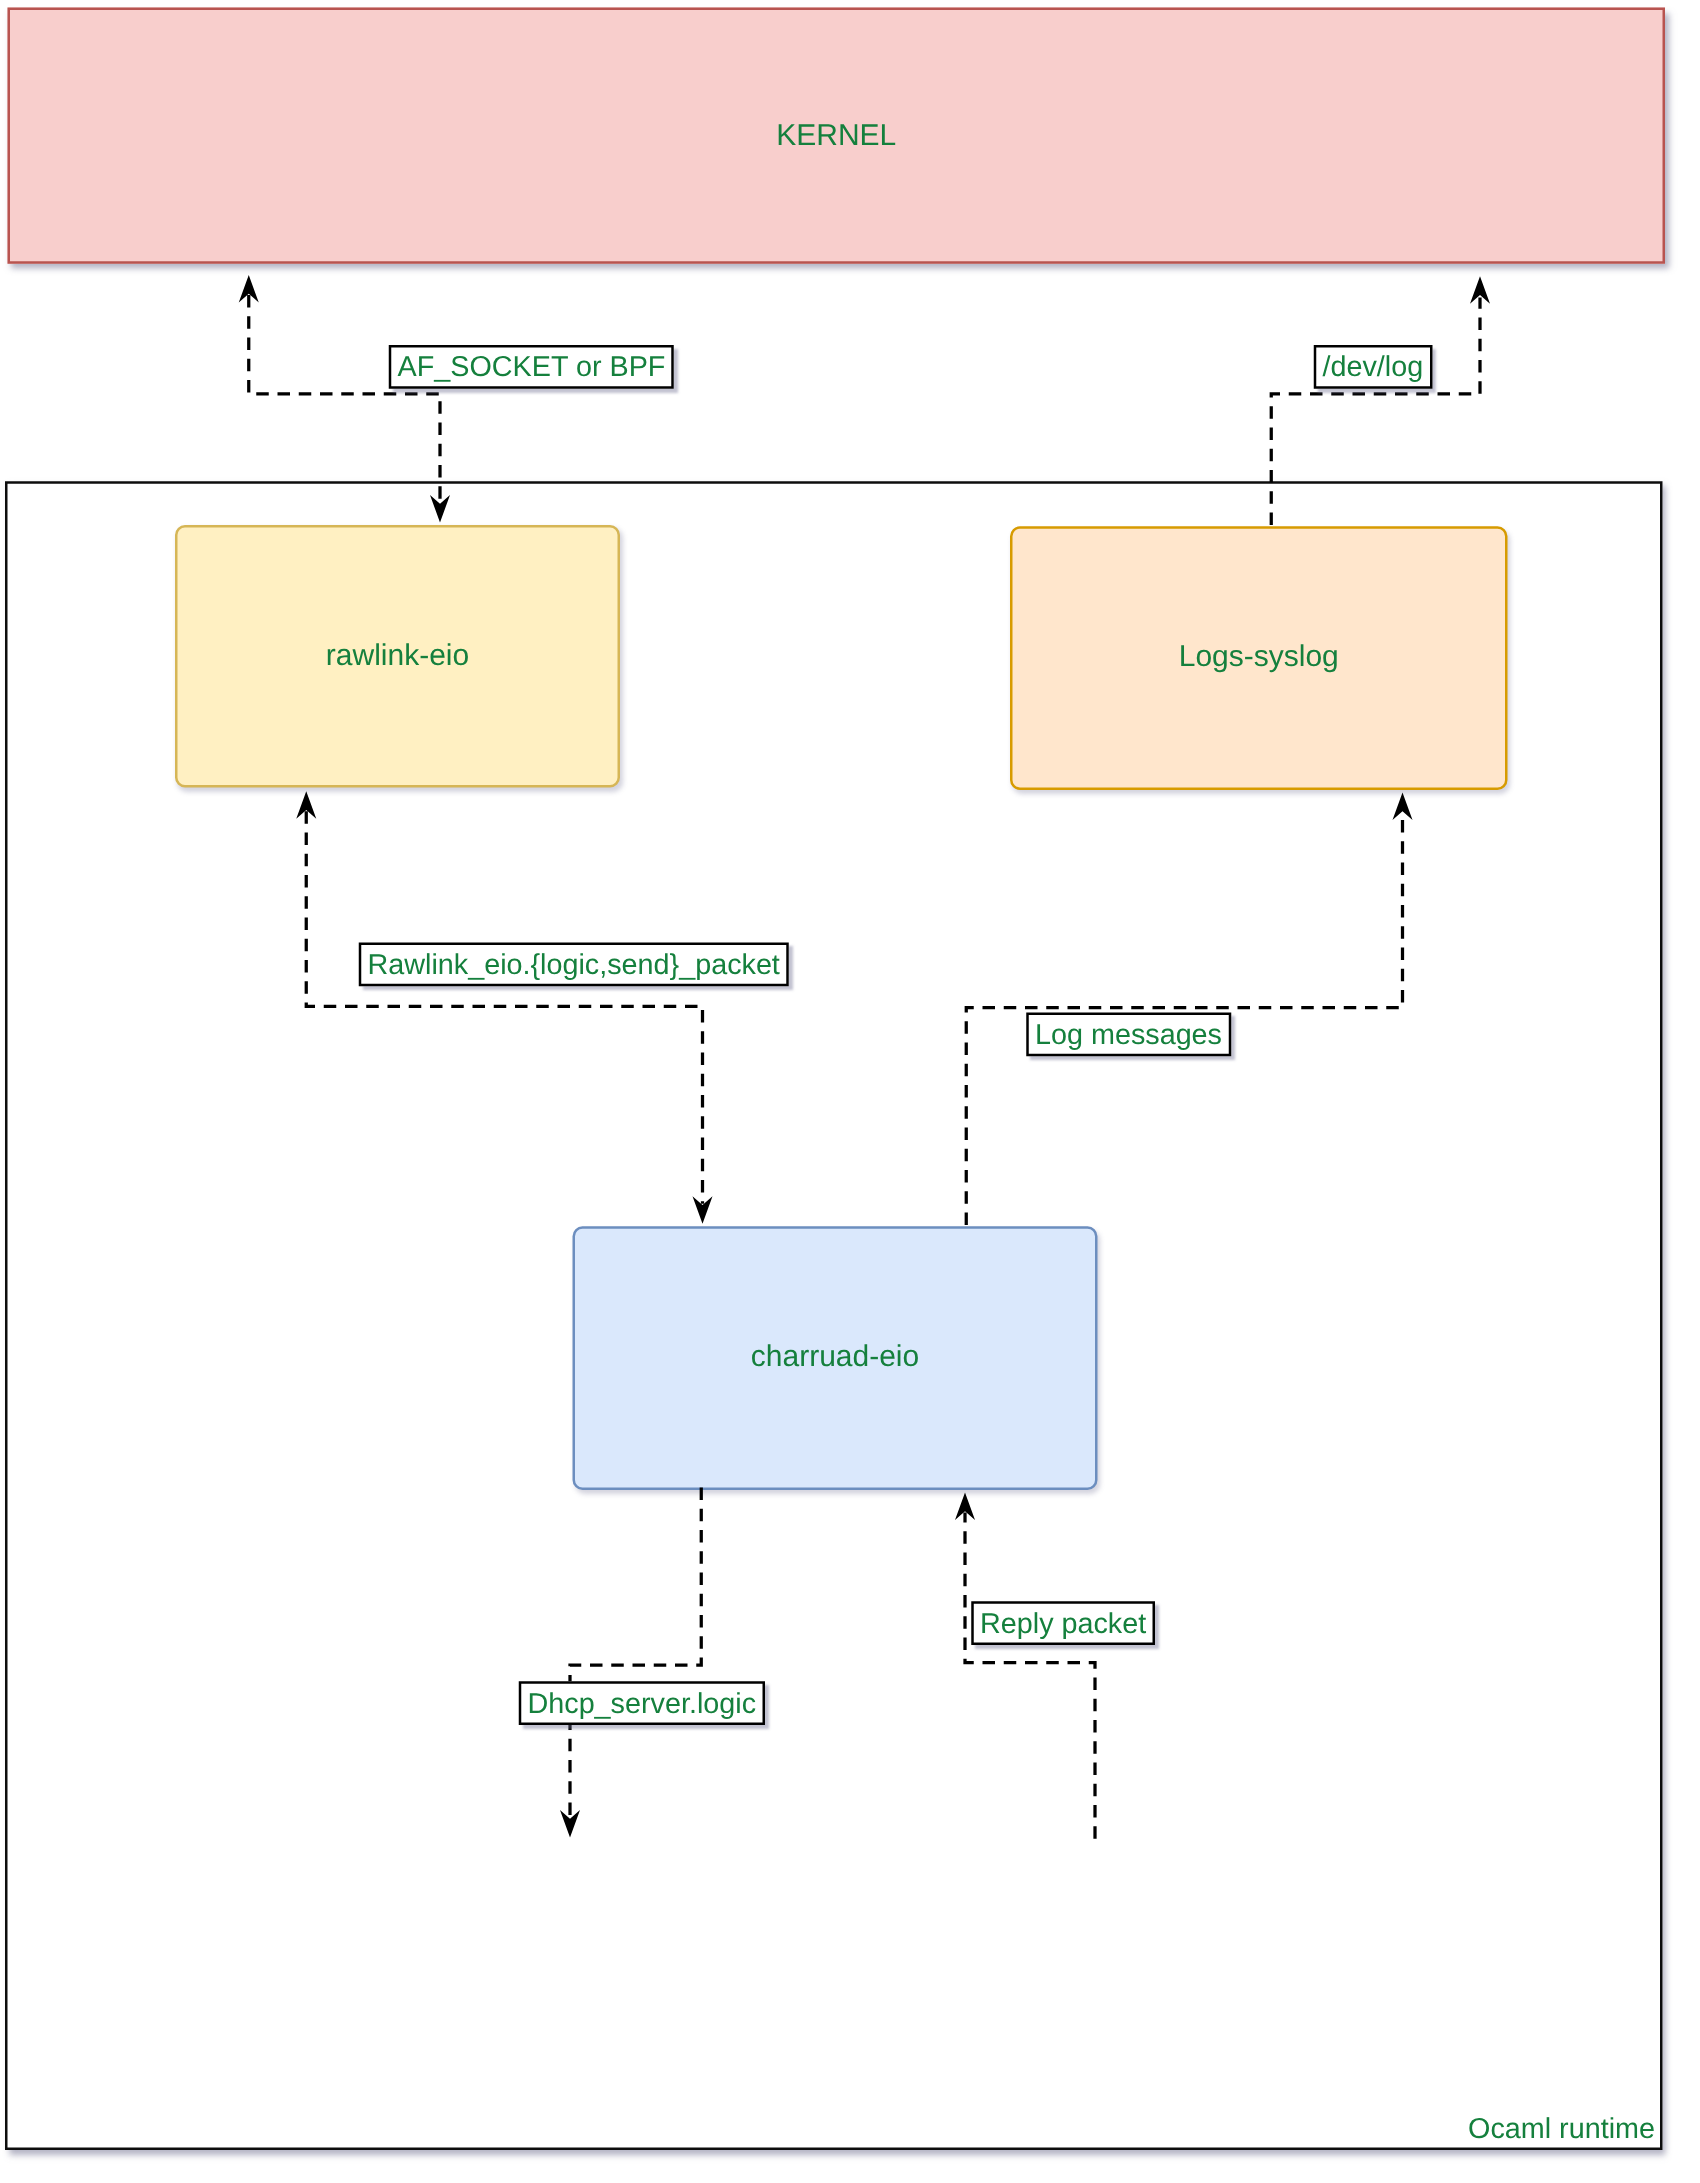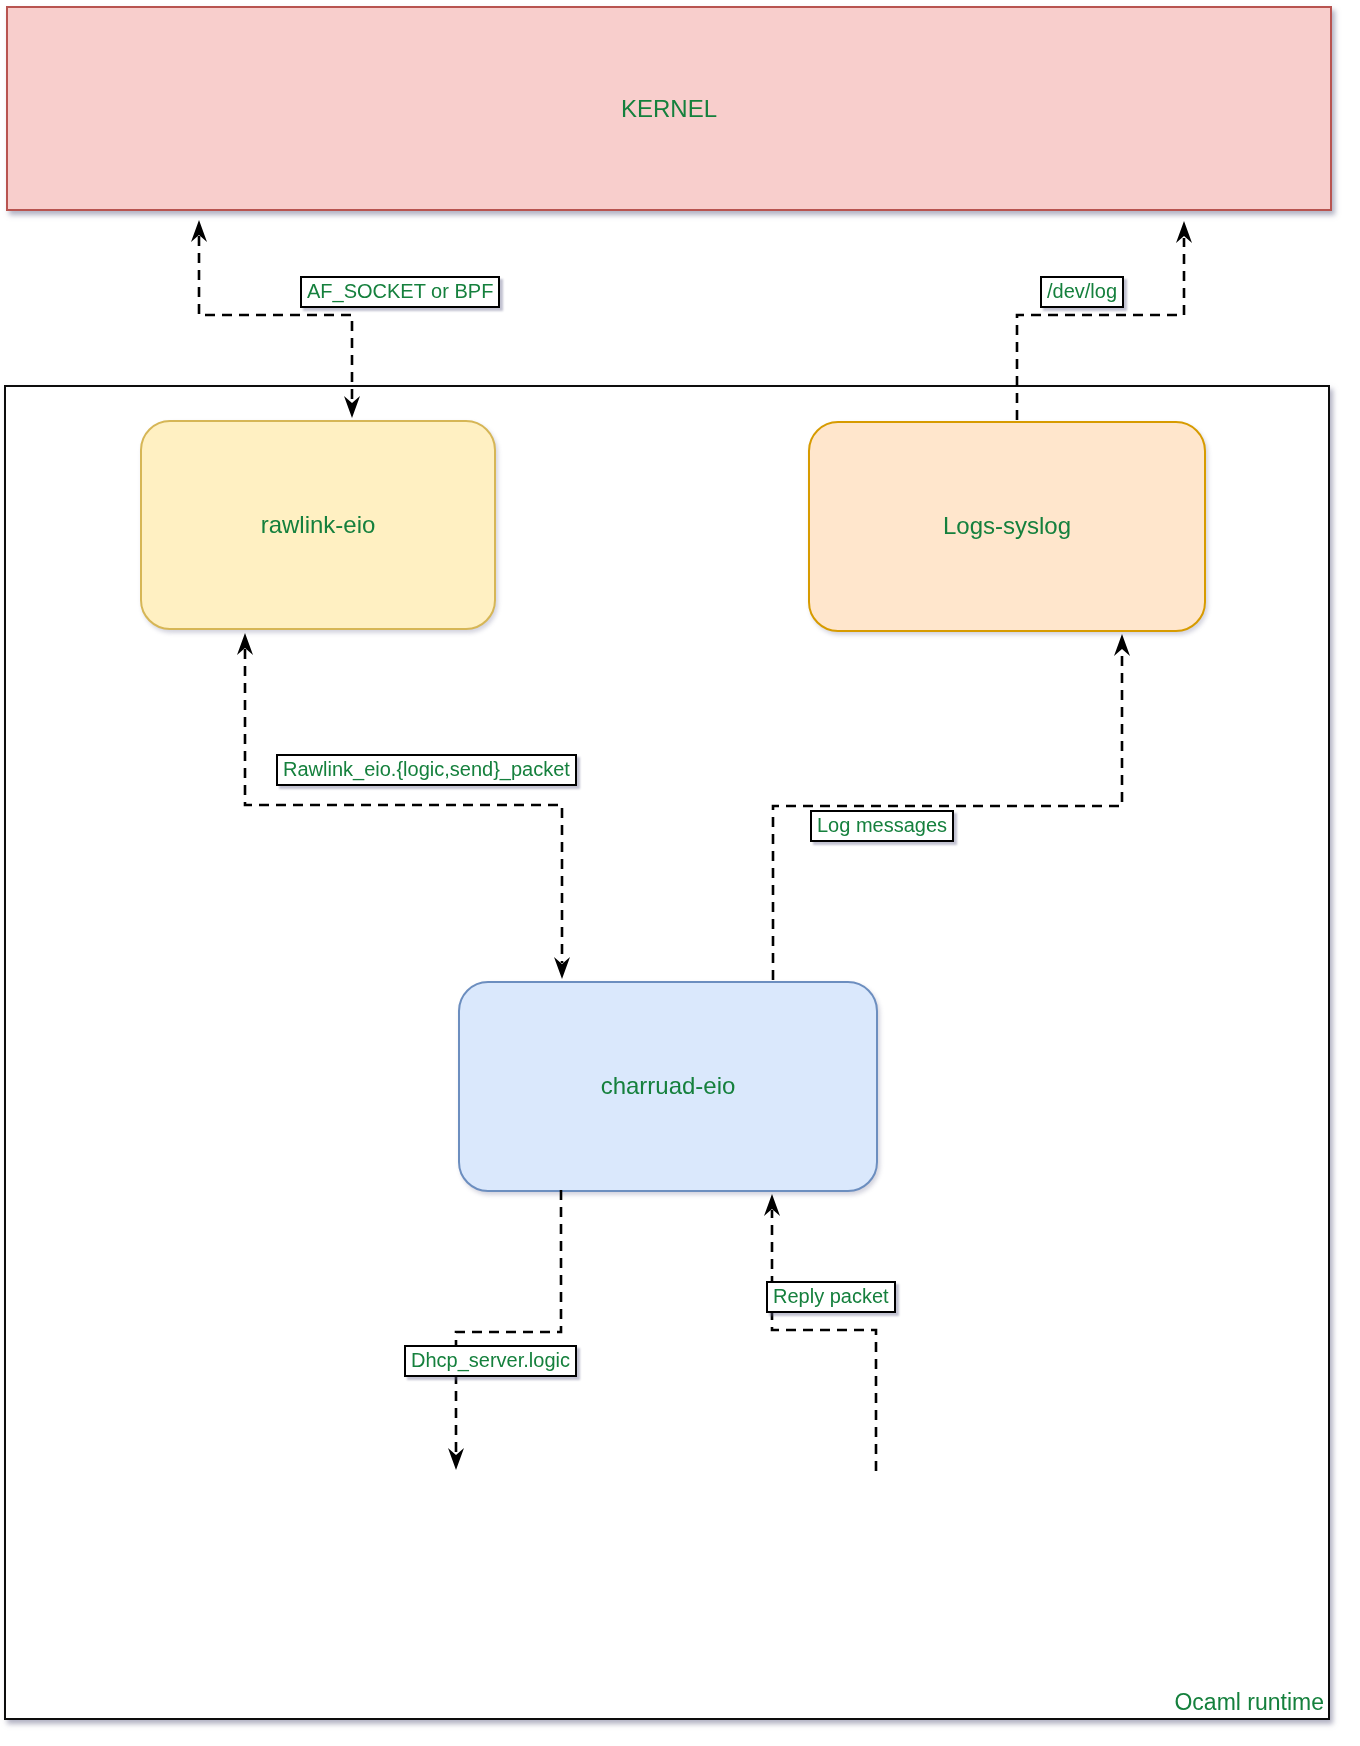"AF_SOCKET or BPF" .edge-label { font-size: 20px -> 23px; margin-left: none -> 11px }
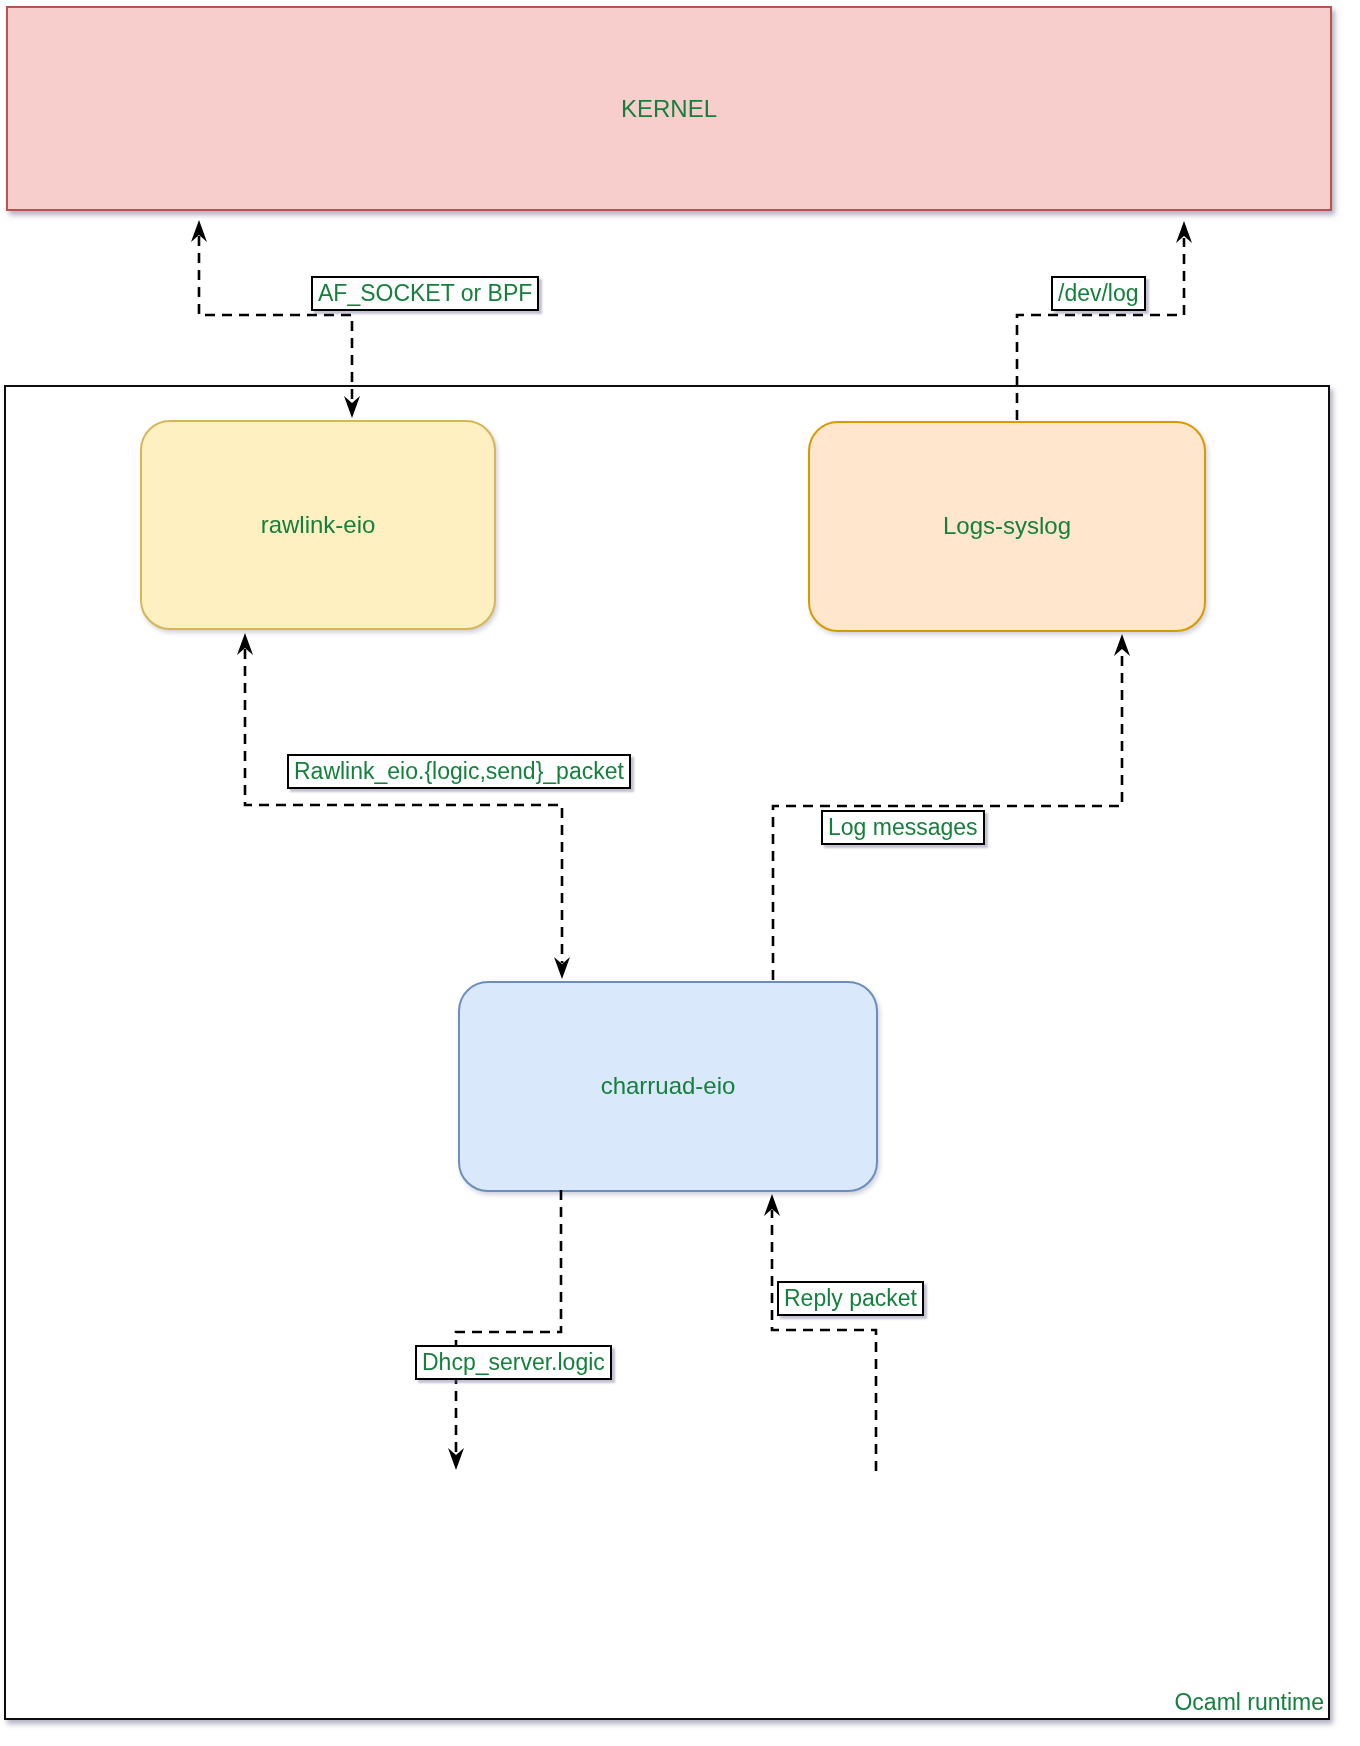"rawlink-eio" .node { border-radius: 30px -> 8px }
